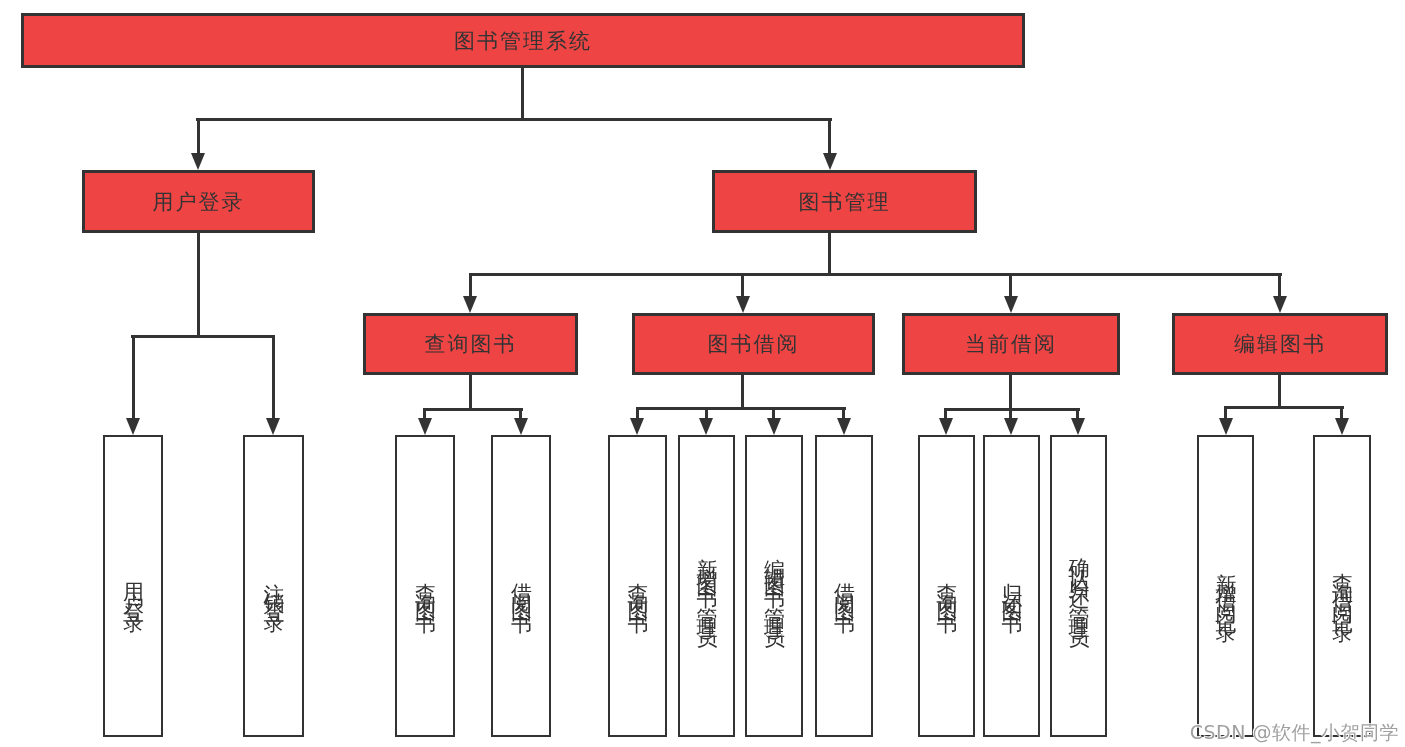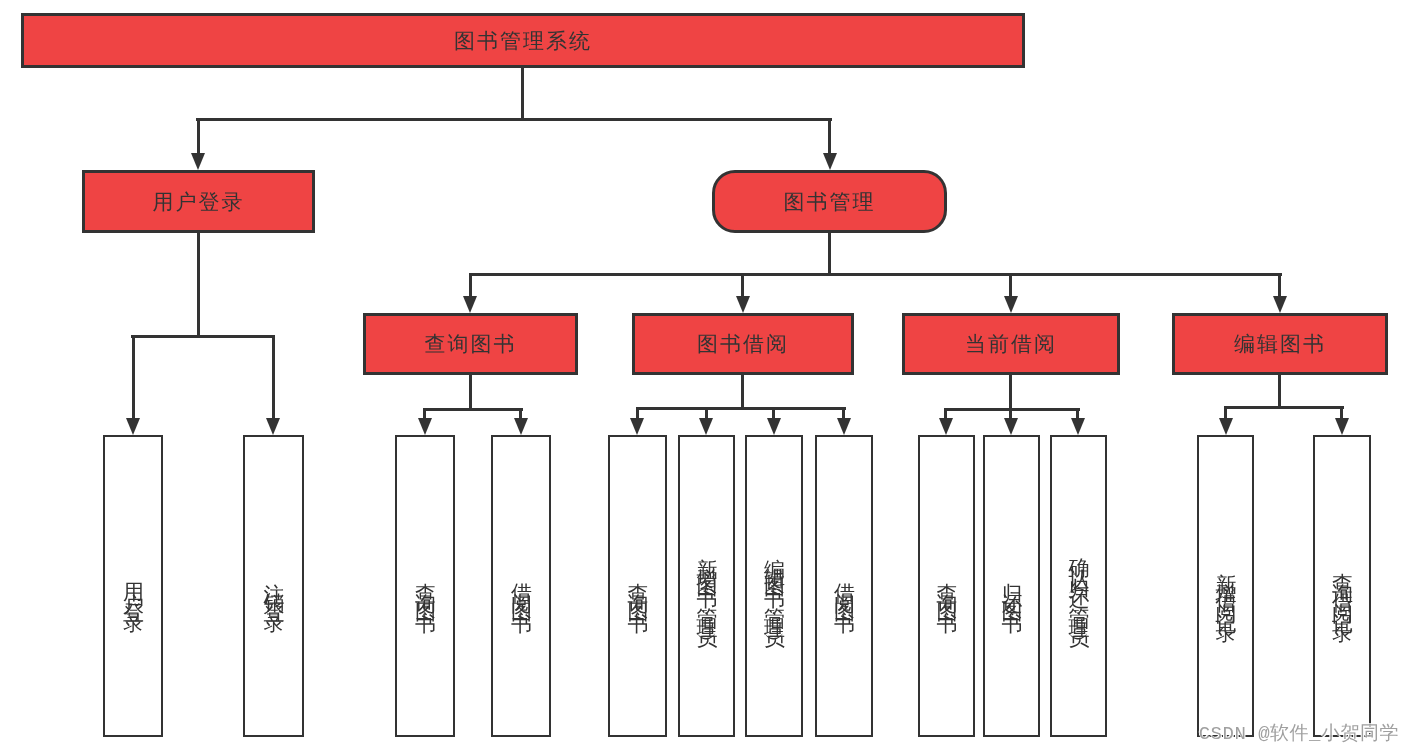"图书管理" div.box { border-radius: 23px -> none; width: 235px -> 265px }
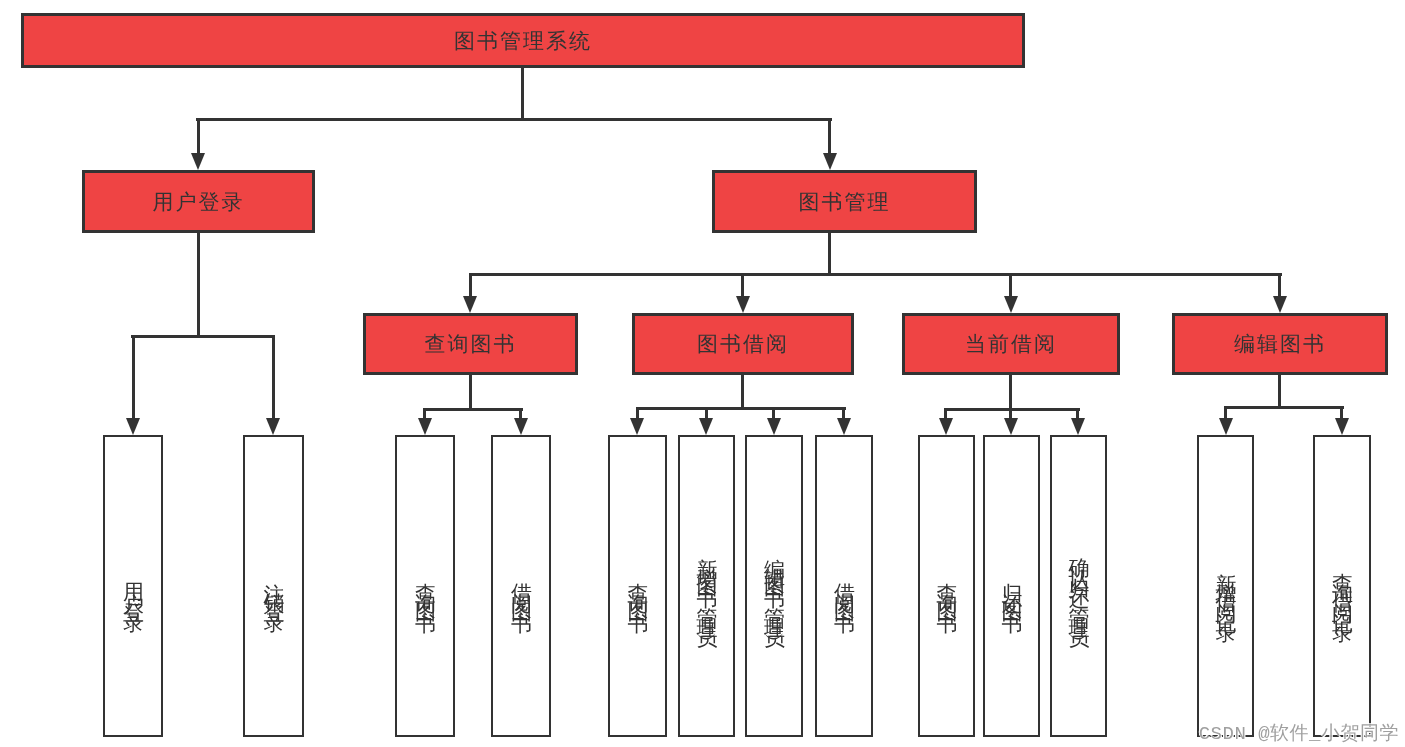"图书借阅" div.box { width: 222px -> 243px }
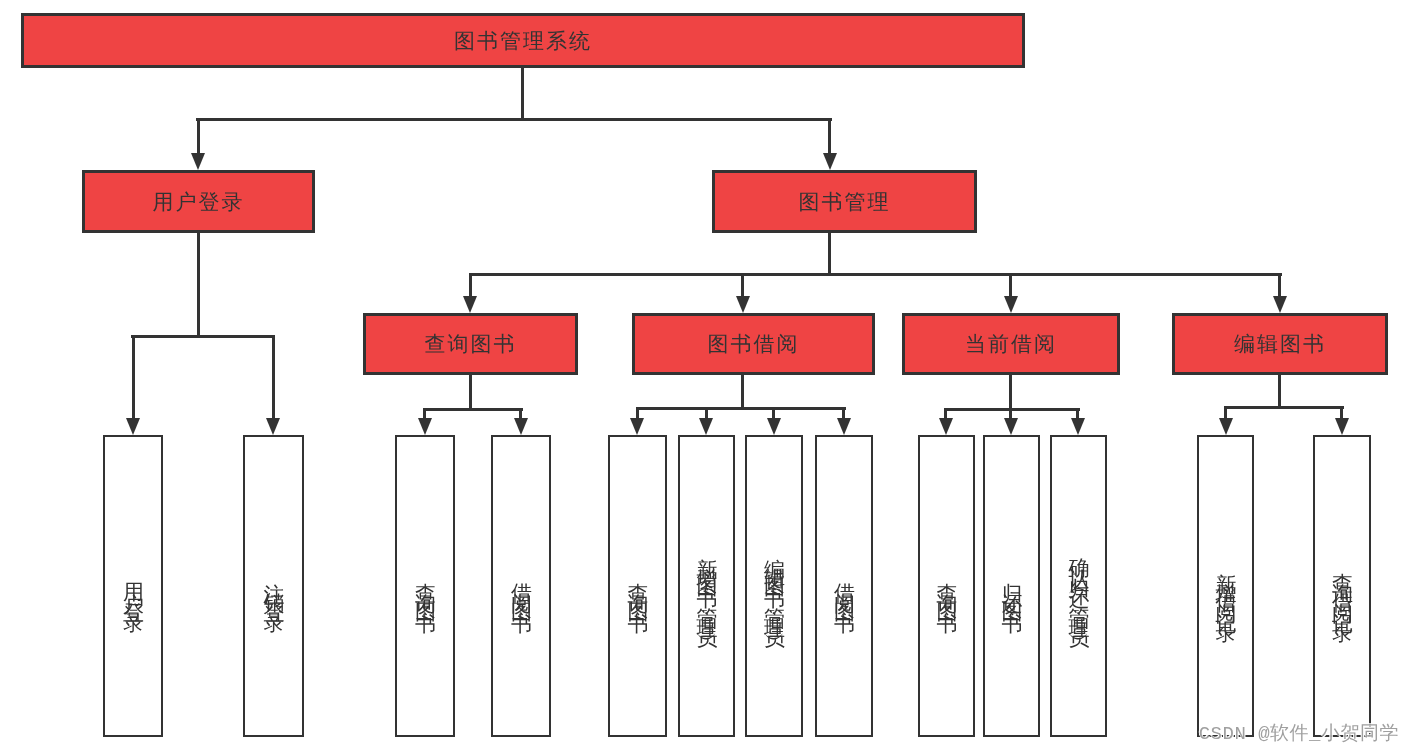"CSDN @软件_小贺同学" .watermark { font-family: Liberation Mono, monospace -> none }
